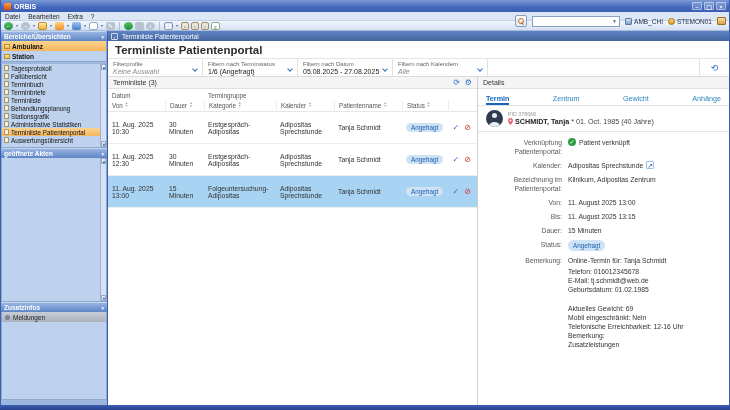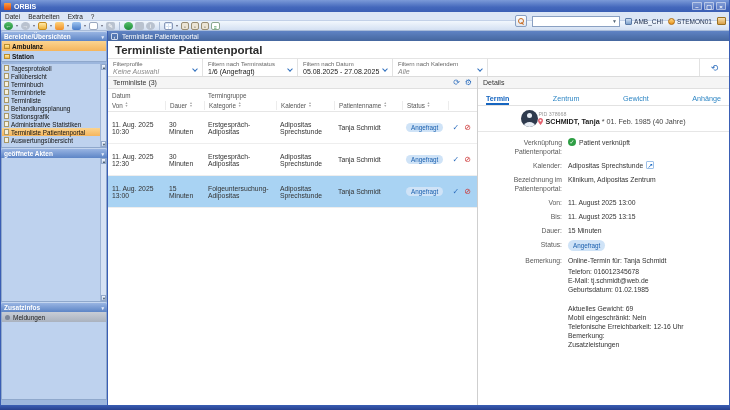"SCHMIDT, Tanja" .banner { gap: none -> 5px; justify-content: center -> none }
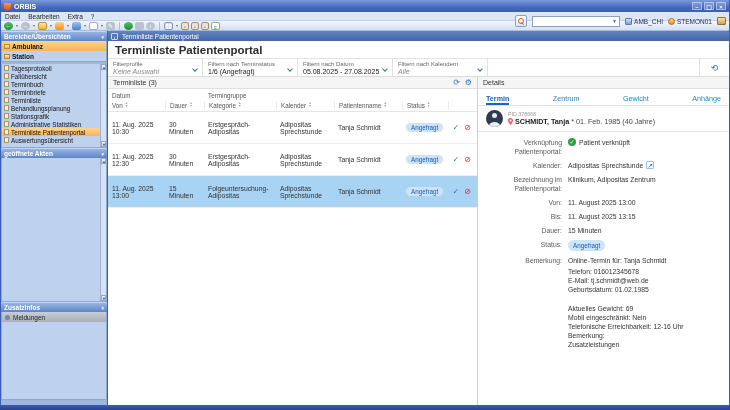"* 01. Feb. 1985 (40" span { text: Feb -> Oct }
